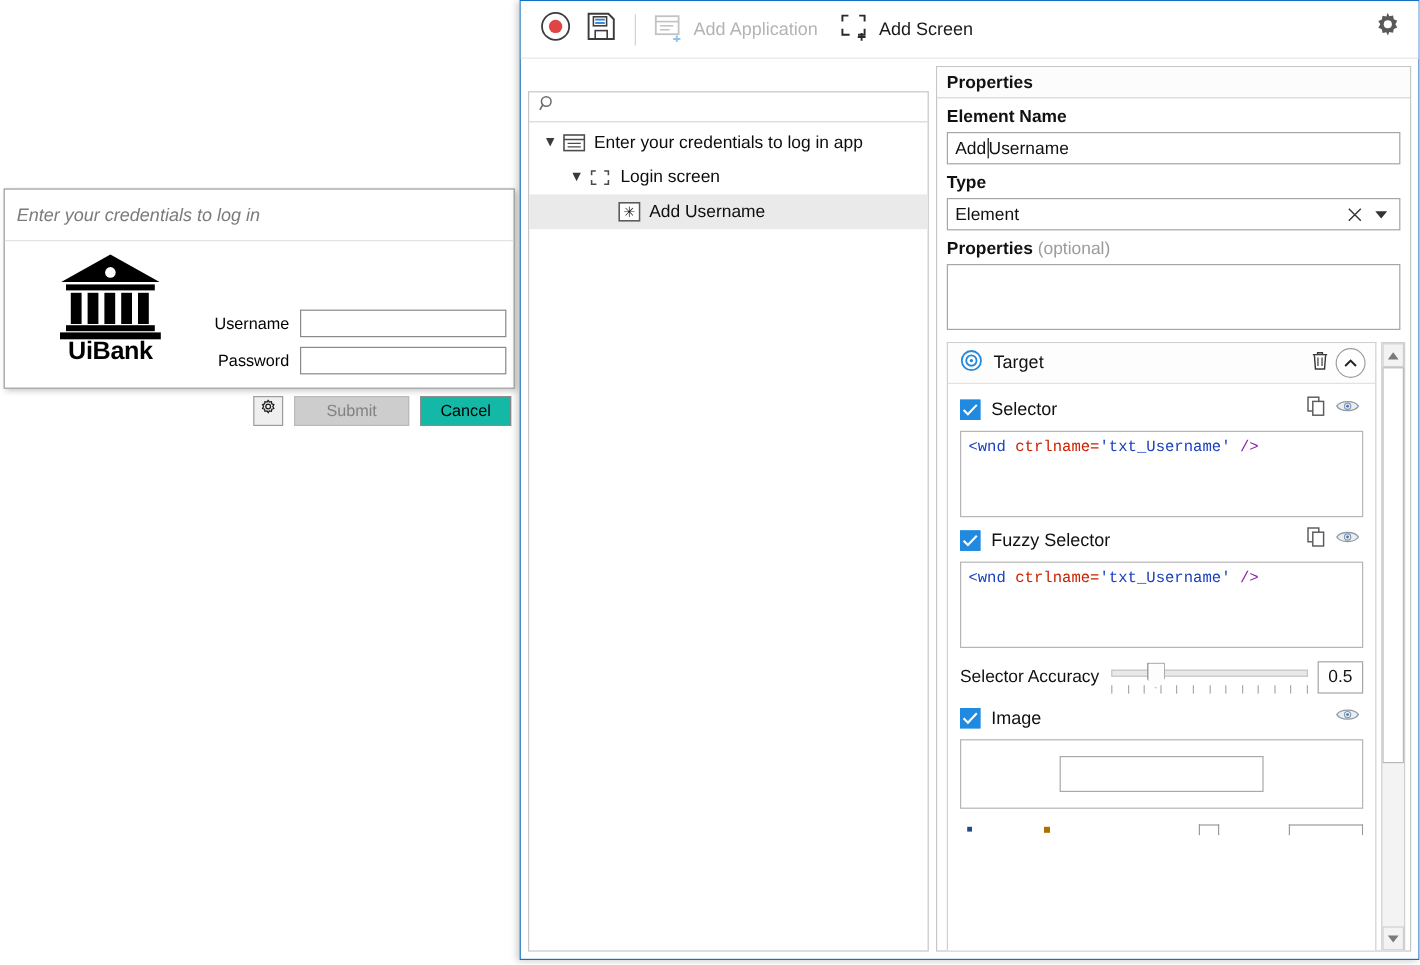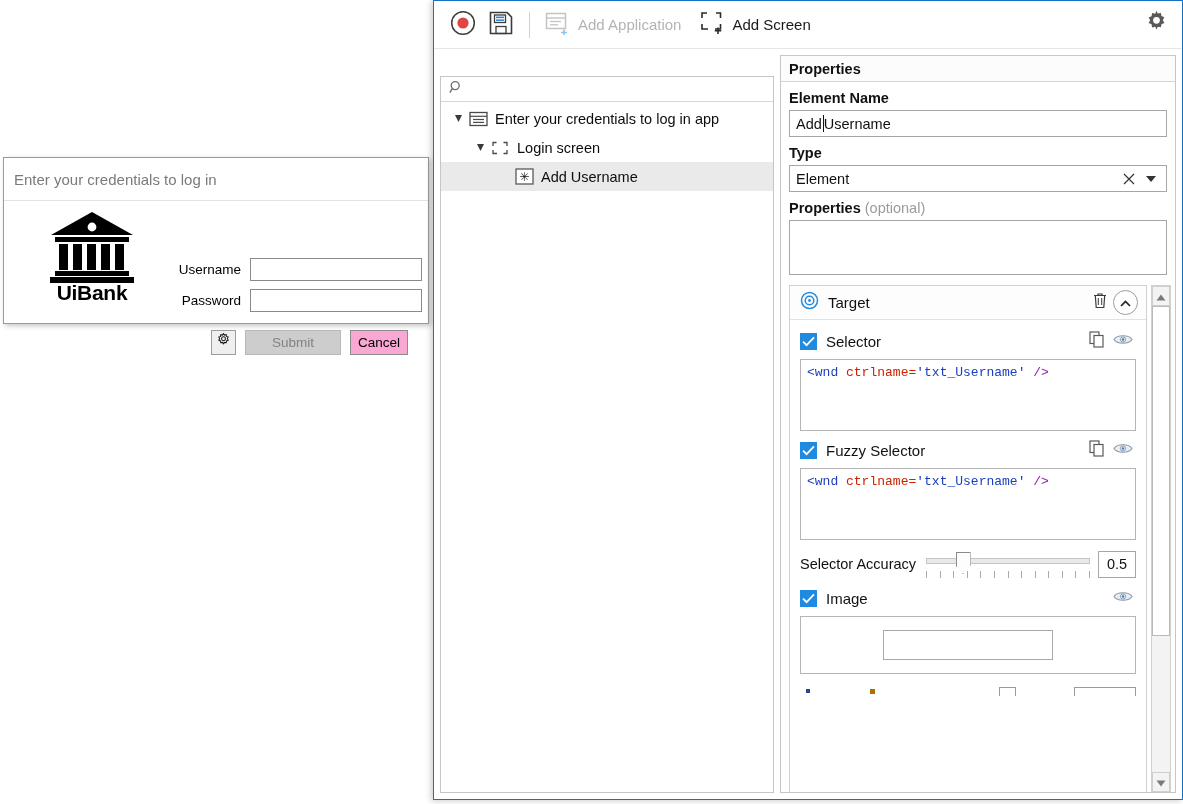"Enter your credentials to log in" .bank-titlebar { font-style: none -> italic }
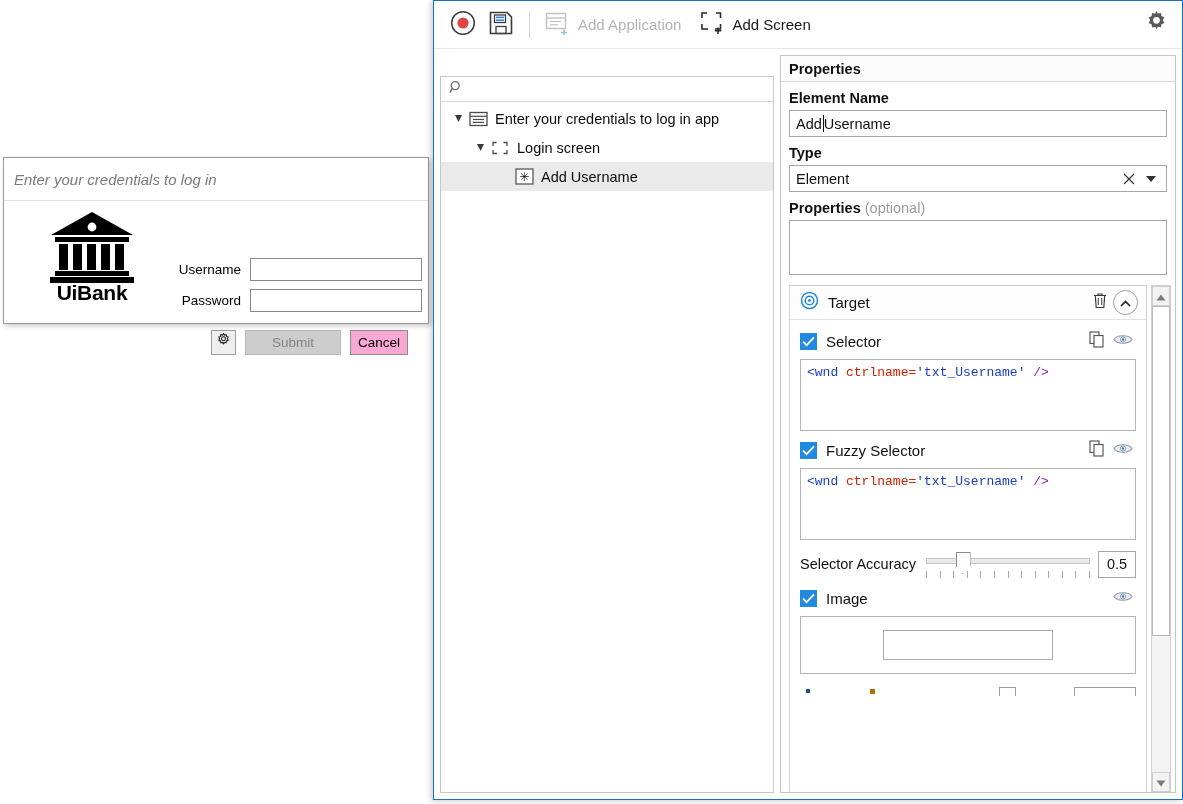"Cancel" .btn-cancel { background: #f9a8d4 -> #14b8a6; width: 58px -> 76px }
